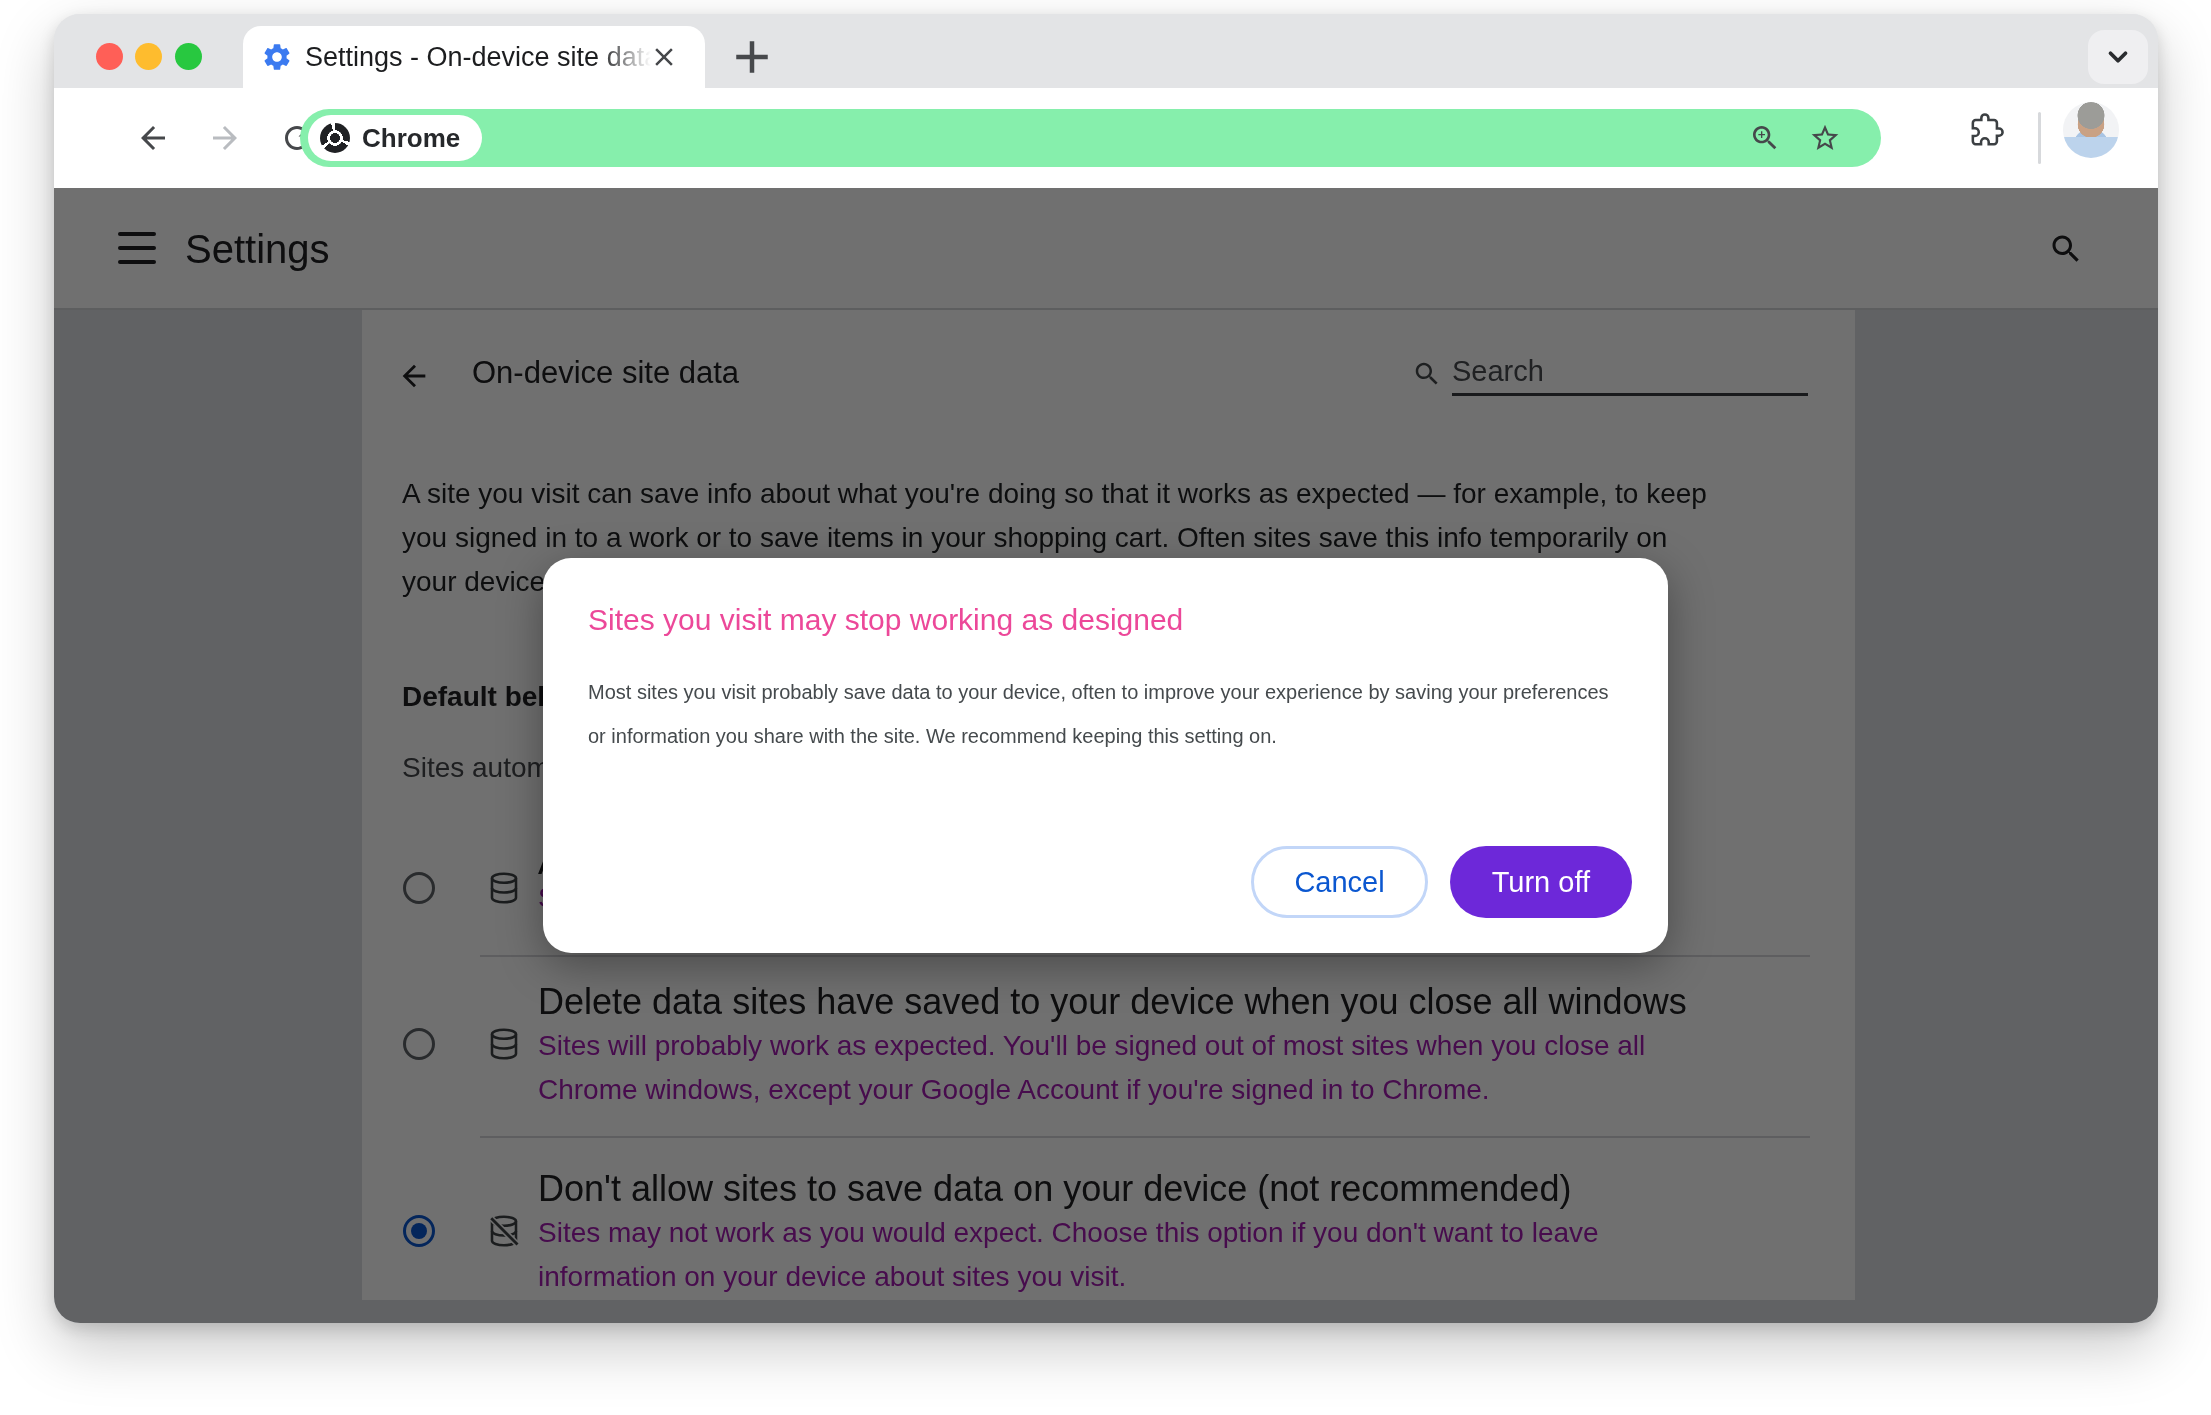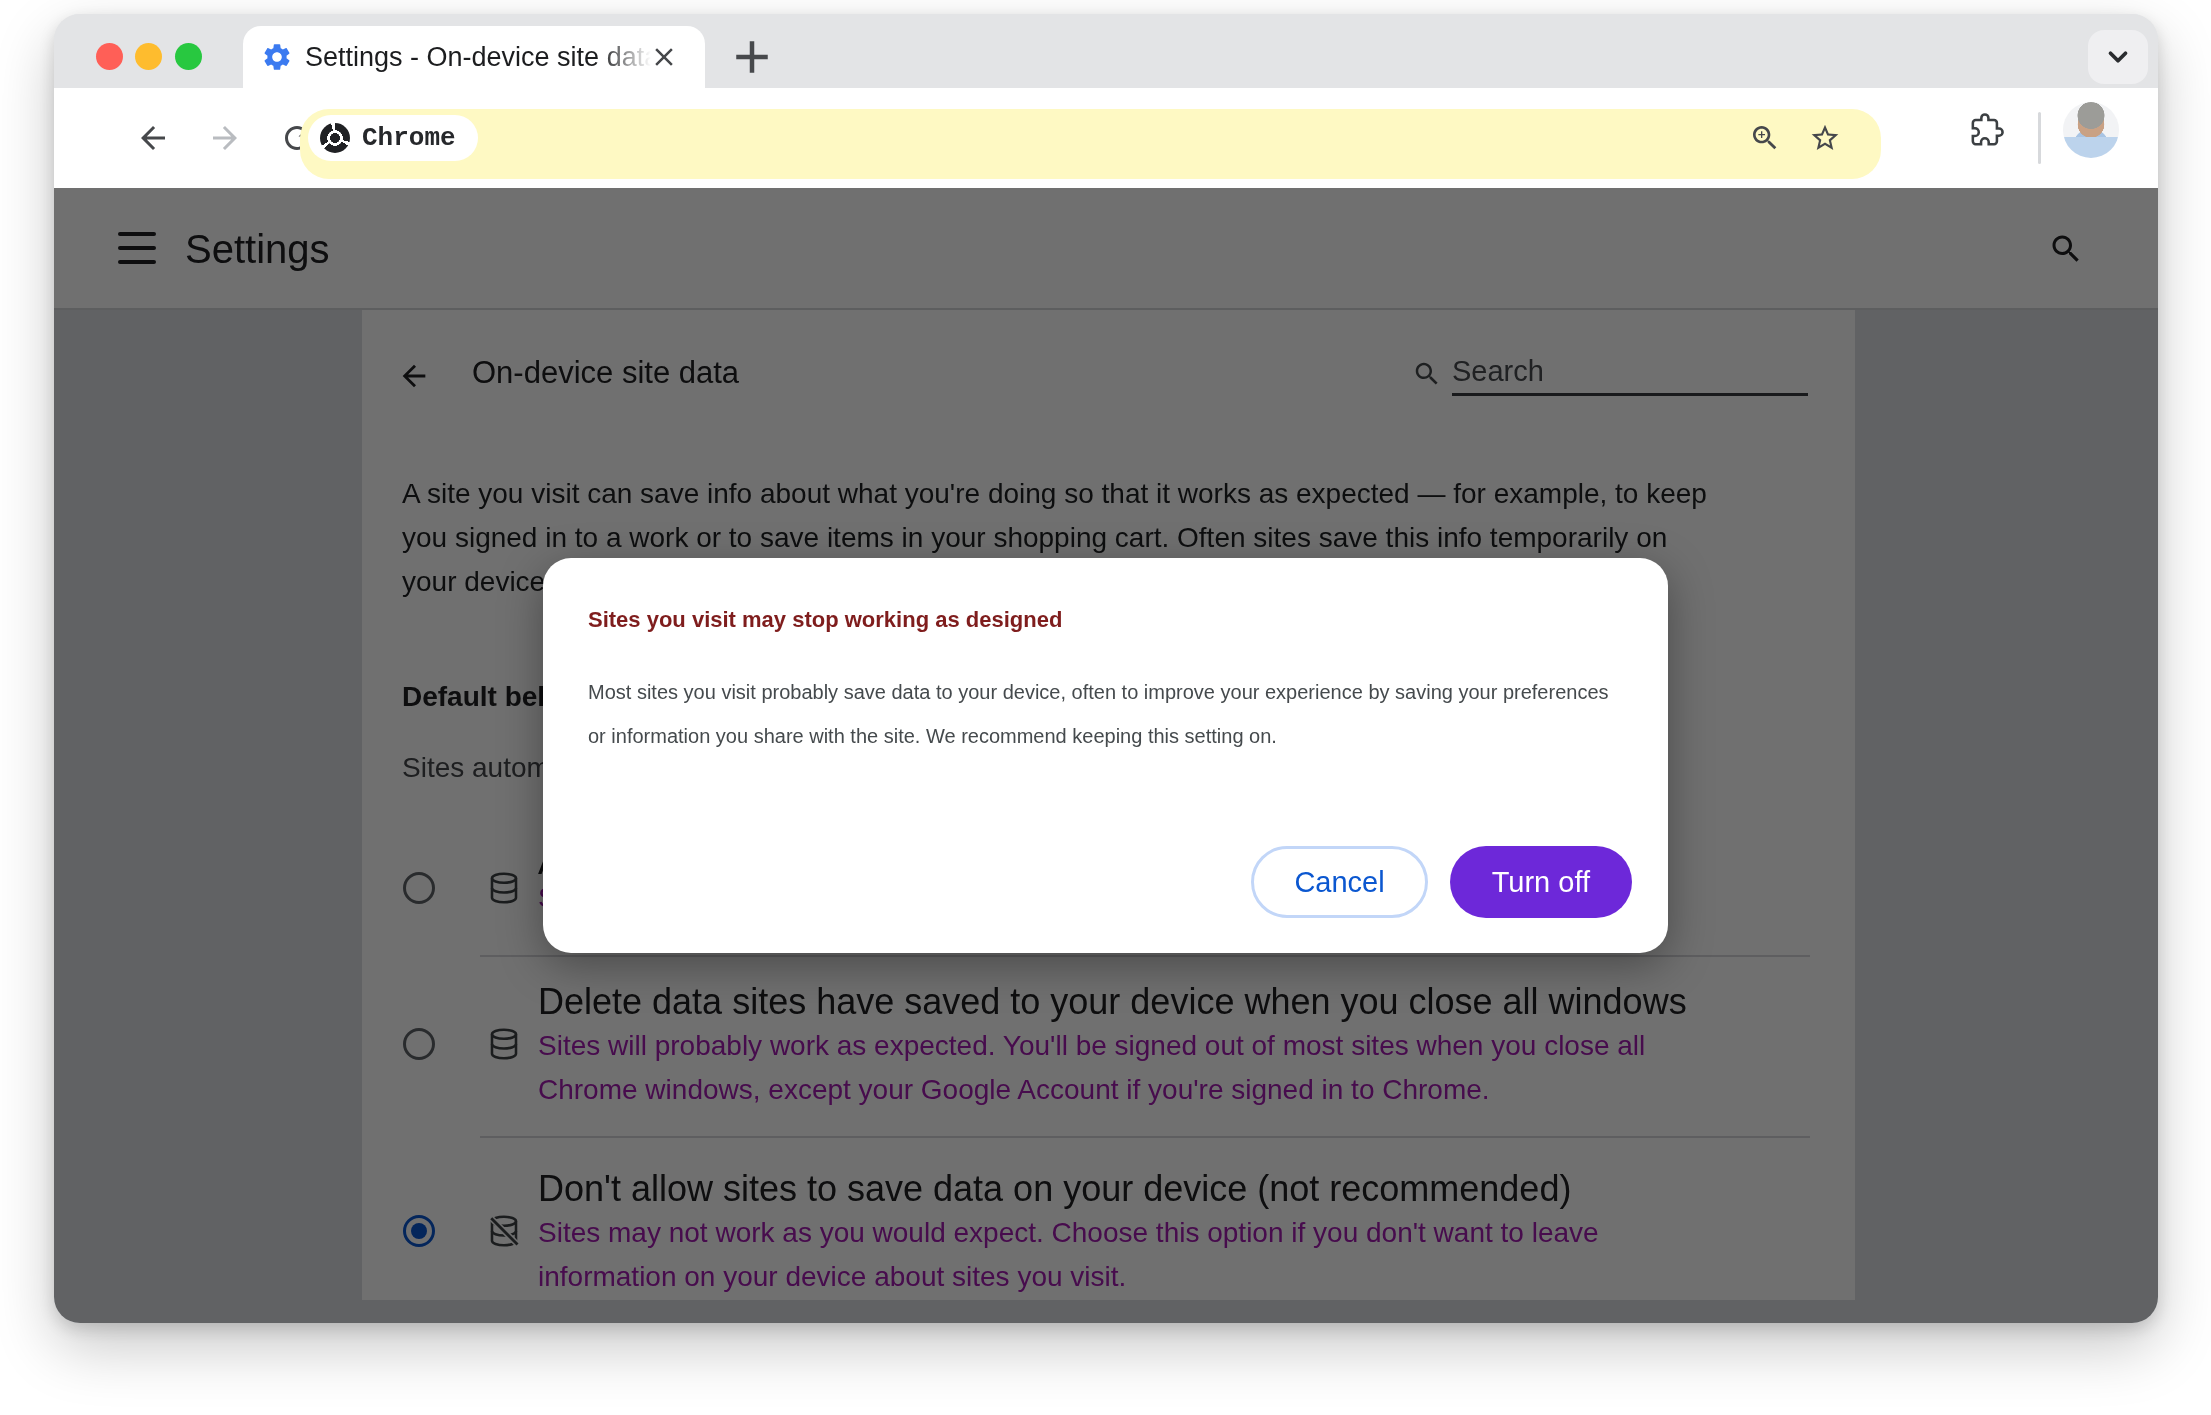"Chrome" .omnibox { background: #fef9c3 -> #86efac; font-family: Liberation Mono, monospace -> none; height: 70px -> 58px }
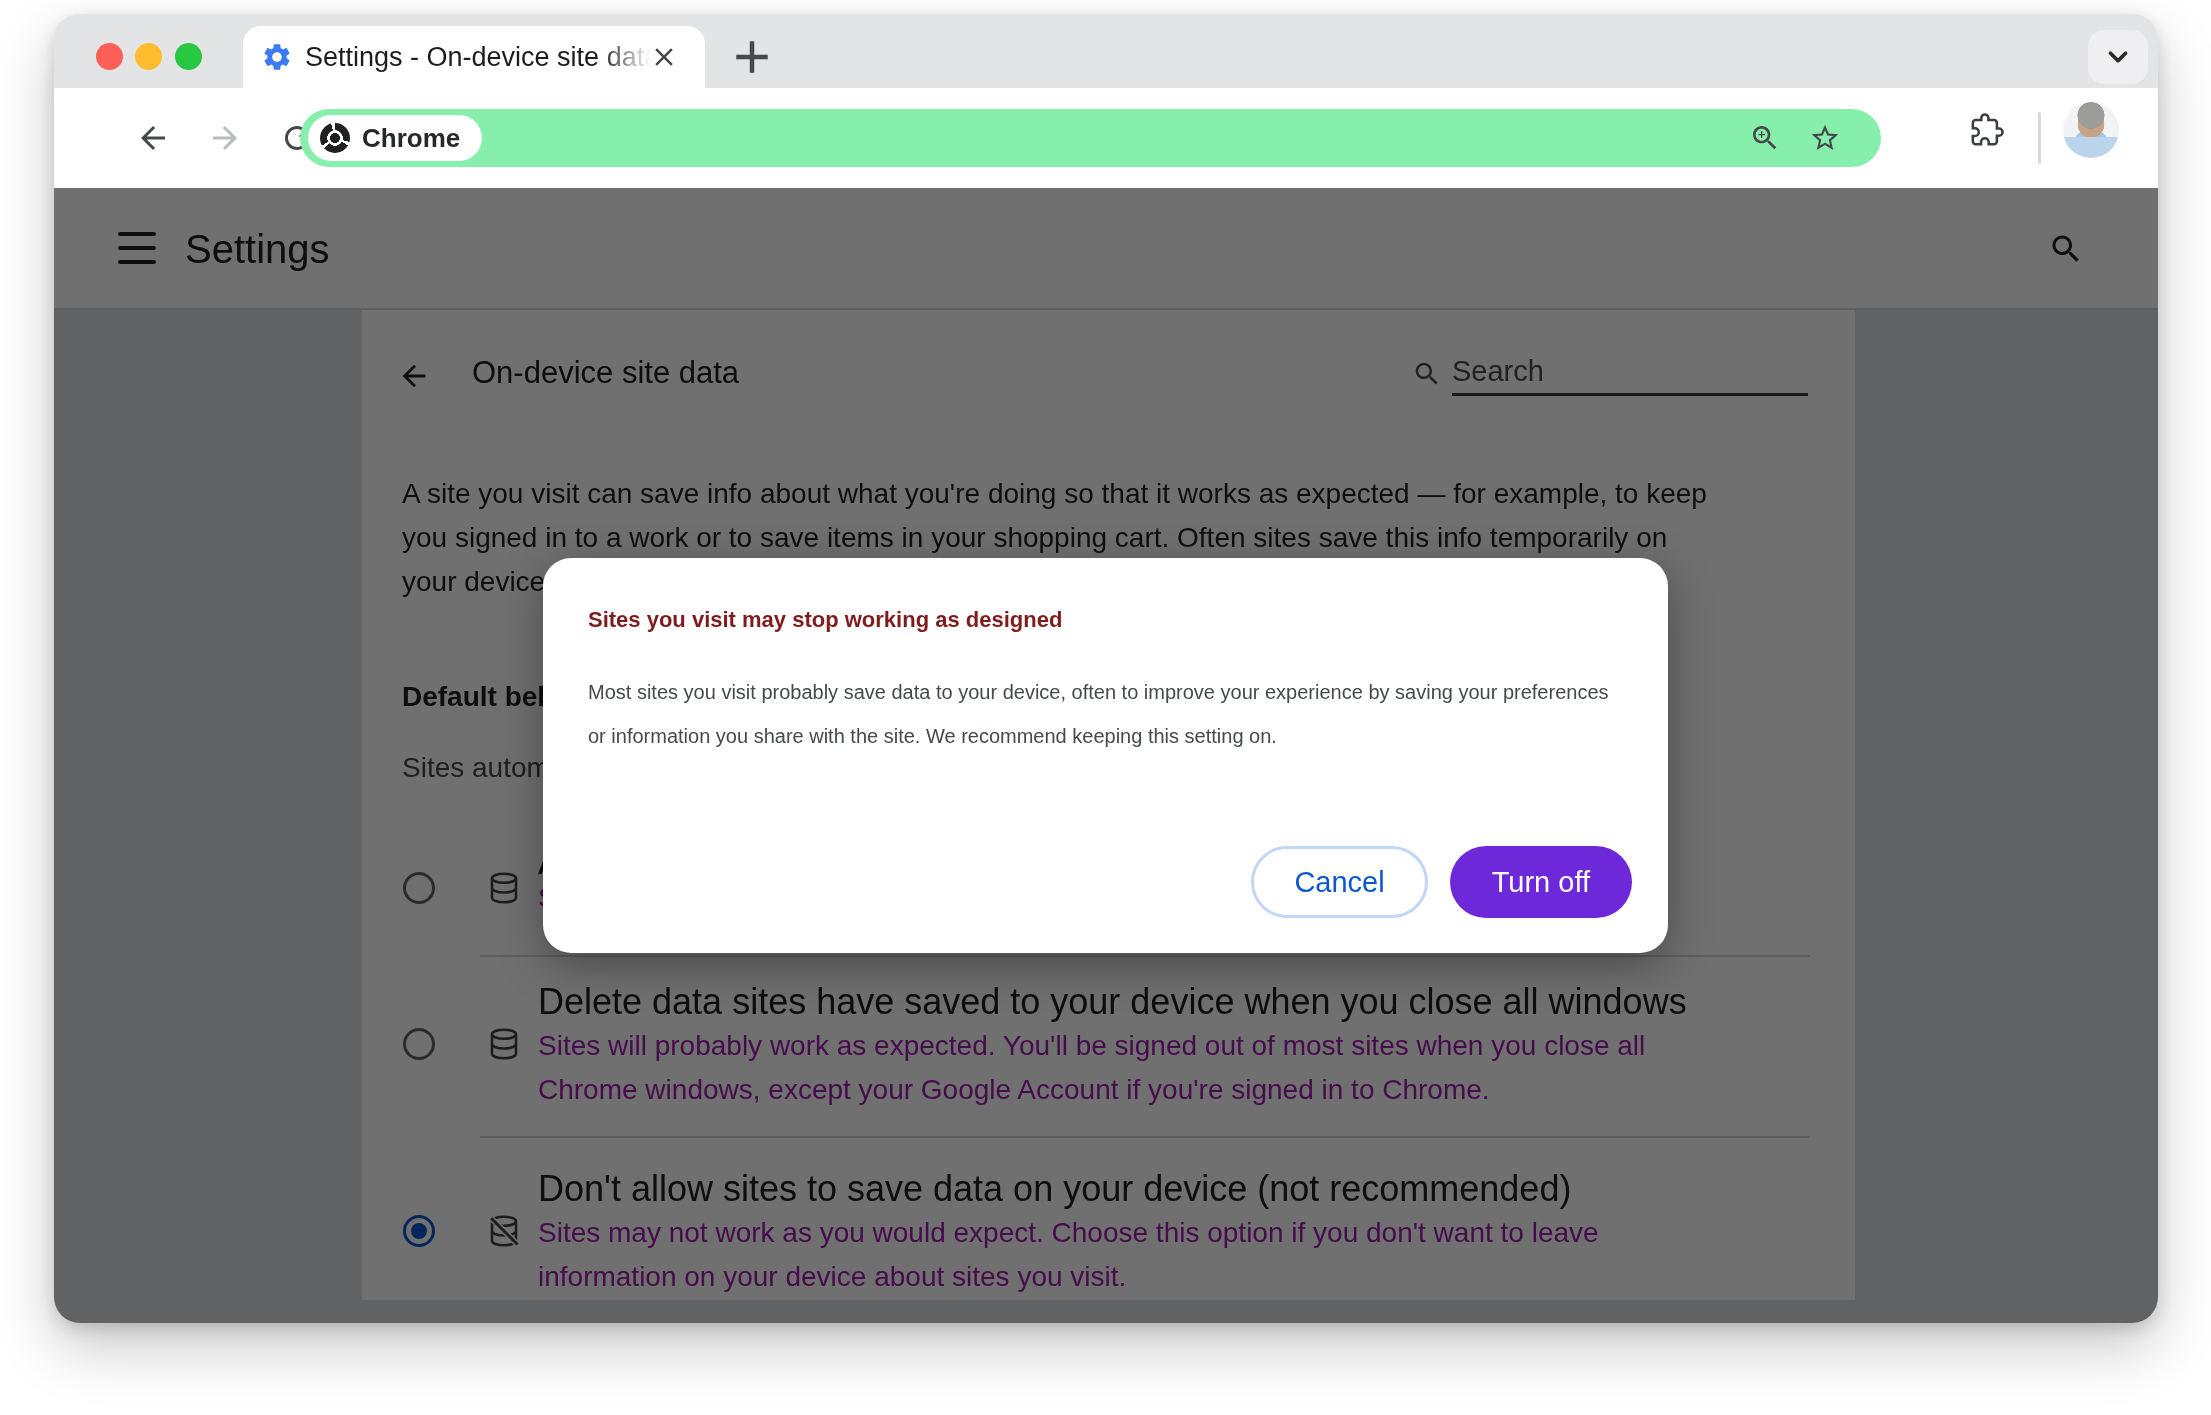"Sites you visit may stop" .dlg-title { color: #7f1d1d -> #ec4899; font-size: 22px -> 30px; font-weight: bold -> none }
